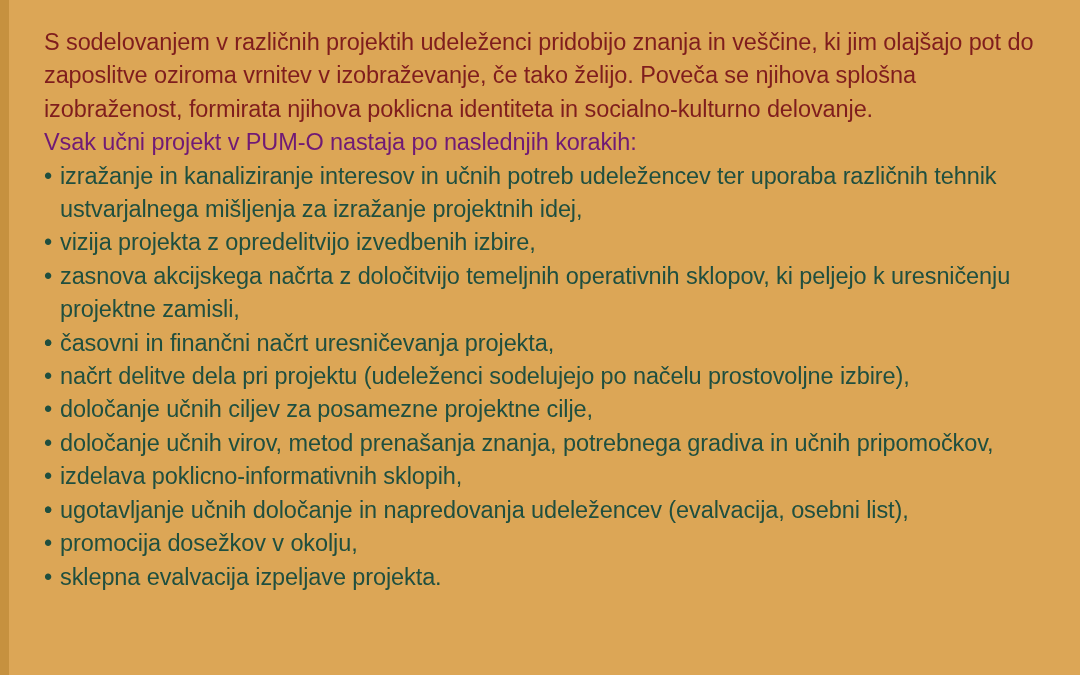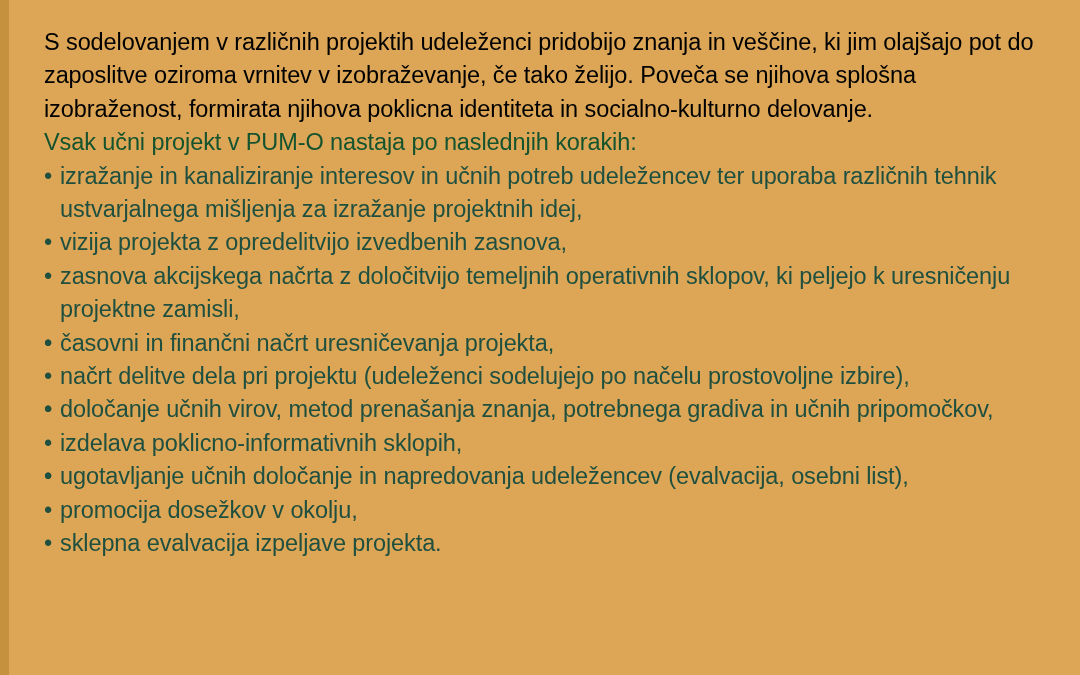"S sodelovanjem v različnih projektih" .para { color: #000000 -> #7f1d1d }
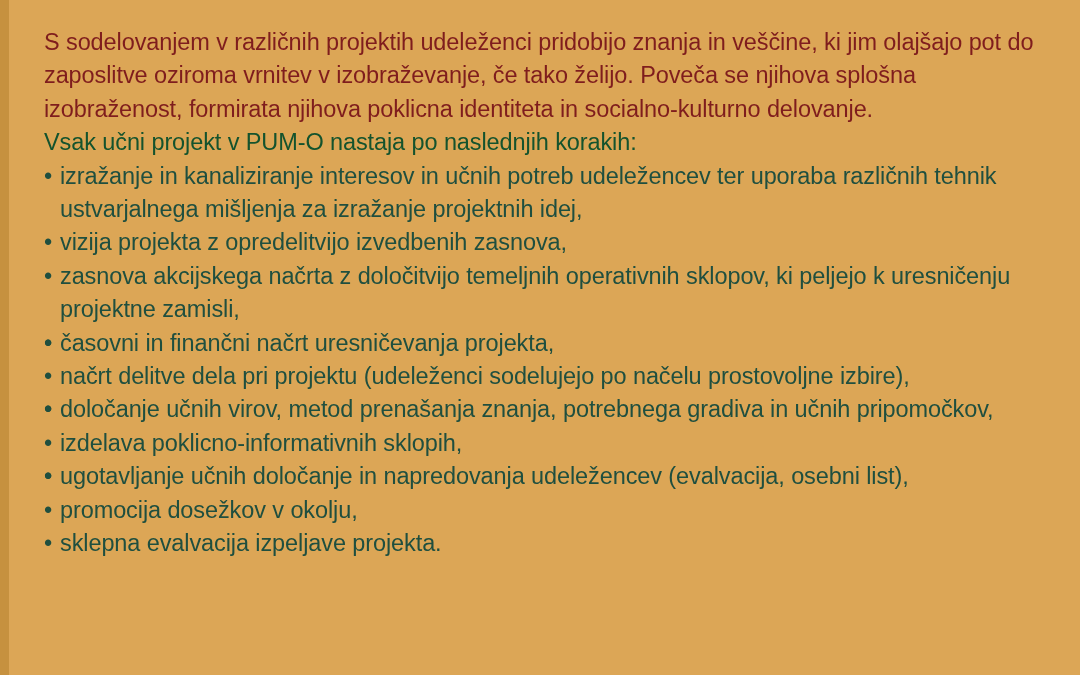"Vsak učni projekt v PUM-O" .lead { color: #14532d -> #701a75 }
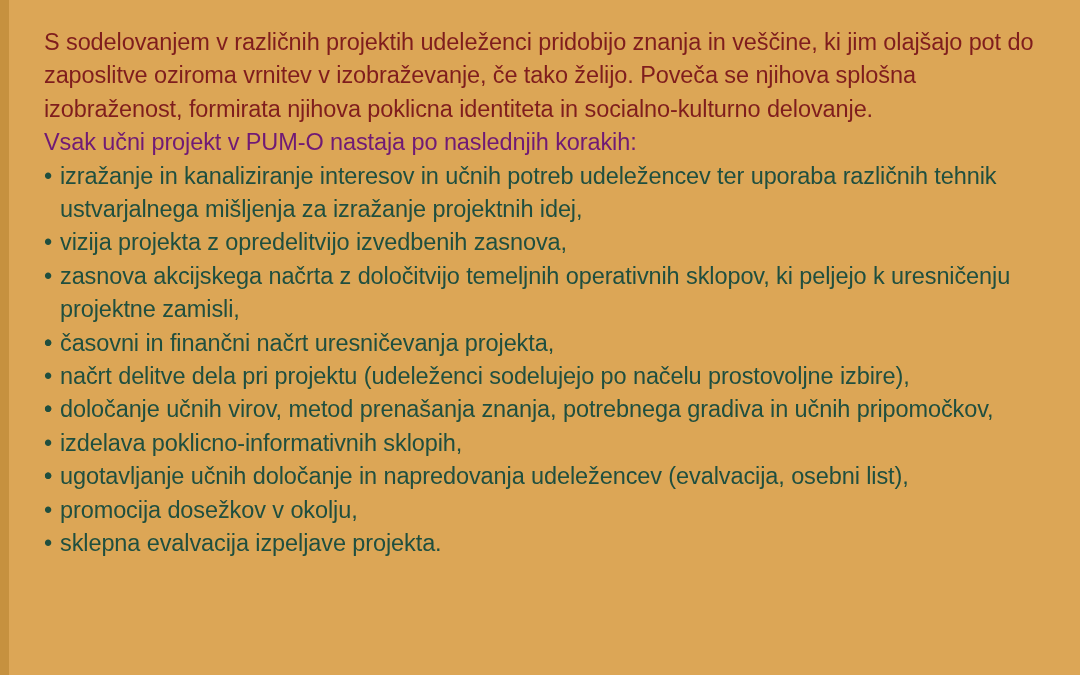"vizija projekta z opredelitvijo" span { text: zasnova -> izbire }
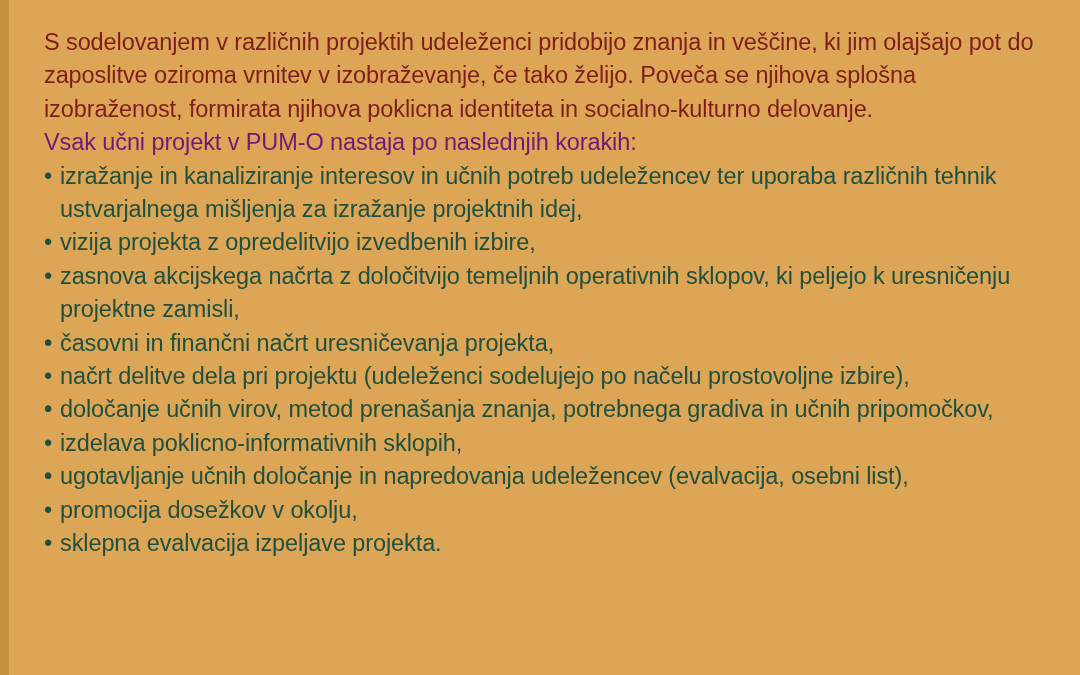"določanje učnih ciljev za posamezne" span { html: none -> <span>določanje učnih ciljev za posamezne projektne cilje,</span> }
